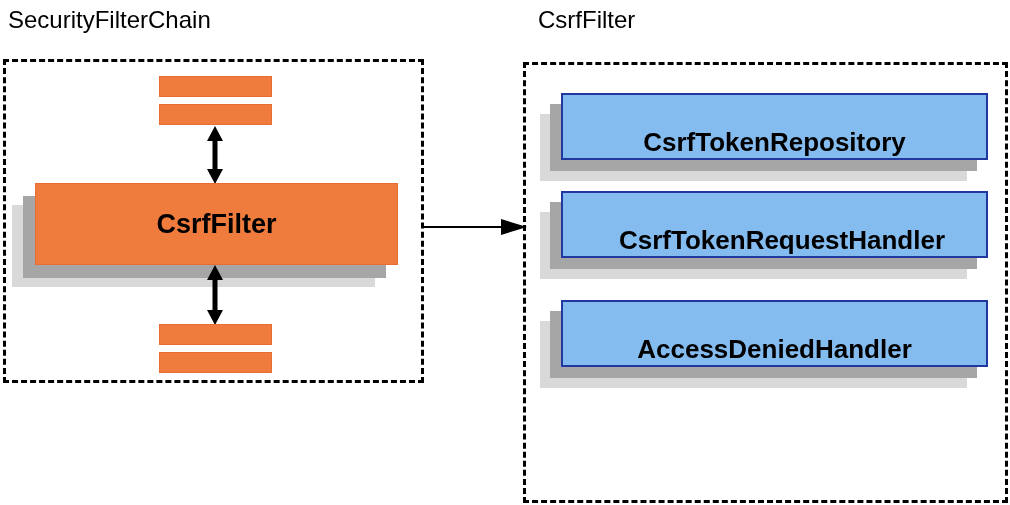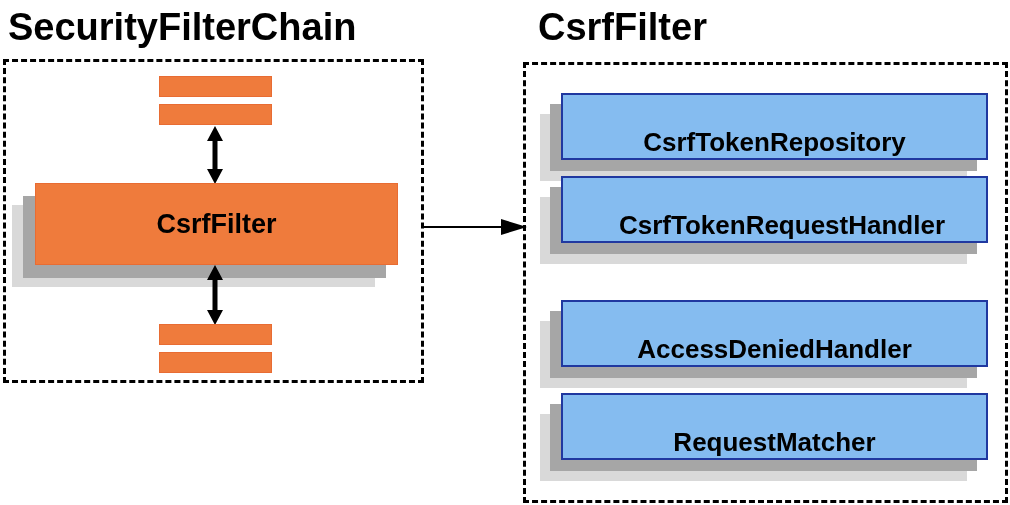"SecurityFilterChain" .panel-title { font-size: 38px -> 24px; font-weight: bold -> normal }
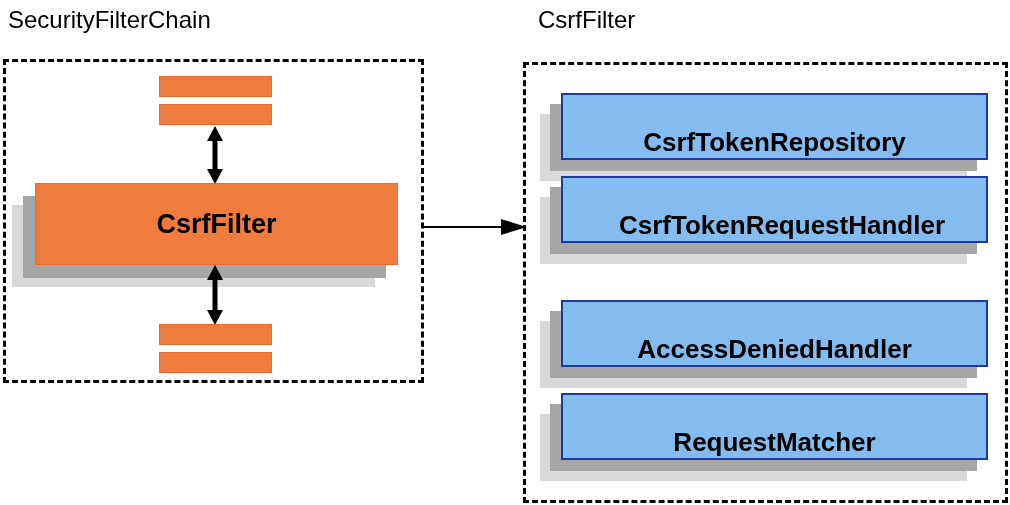"CsrfTokenRequestHandler" .component-box.c2 { top: 176px -> 191px }
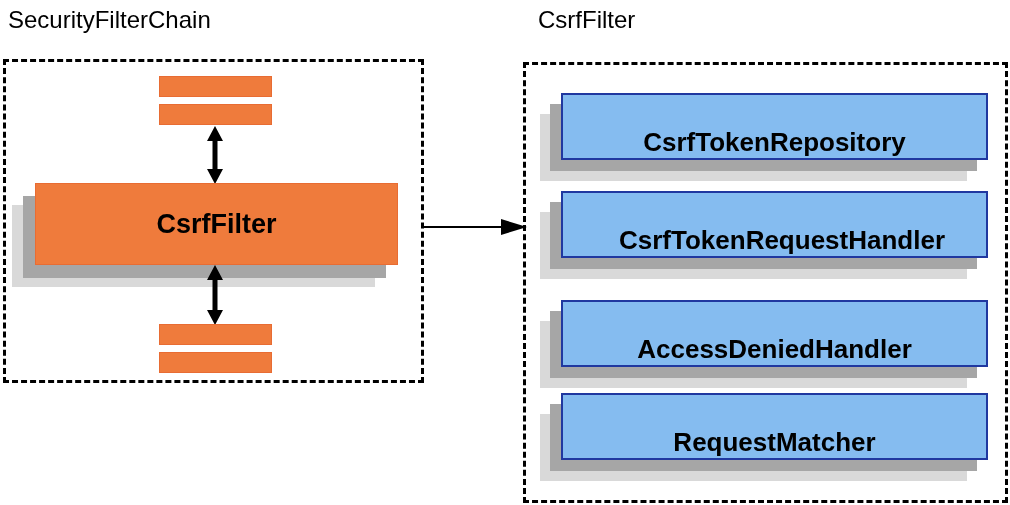"RequestMatcher" div.component-box { html: <div> <span>RequestMatcher</span> </div> -> none }
